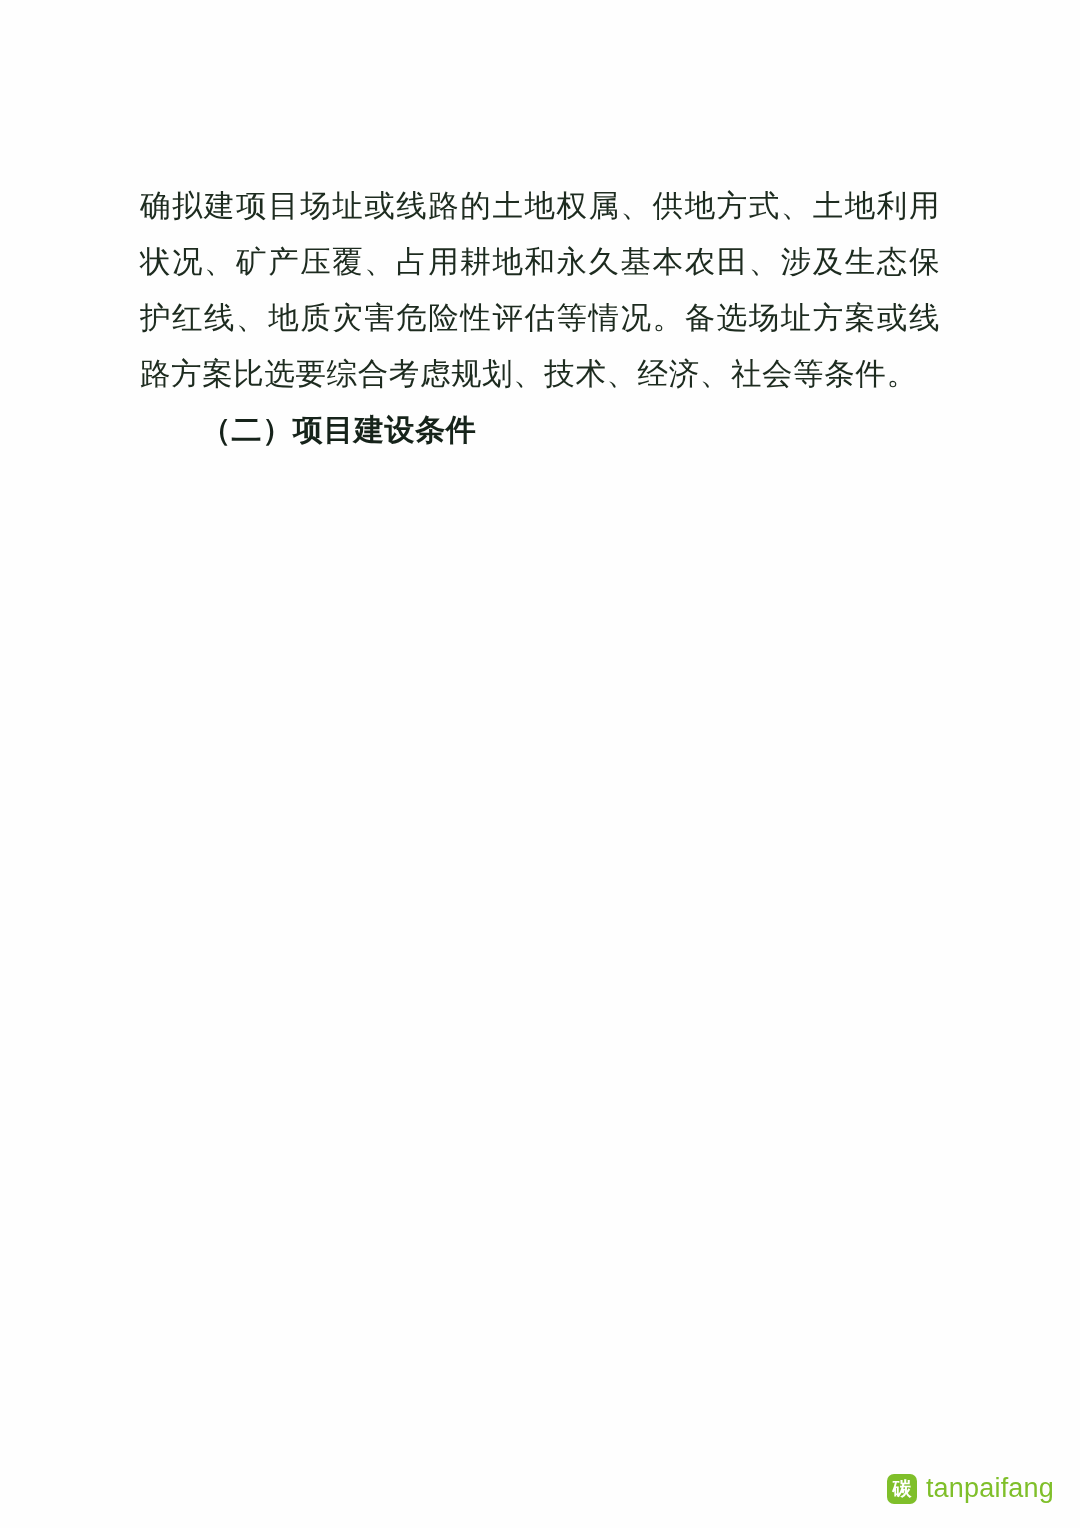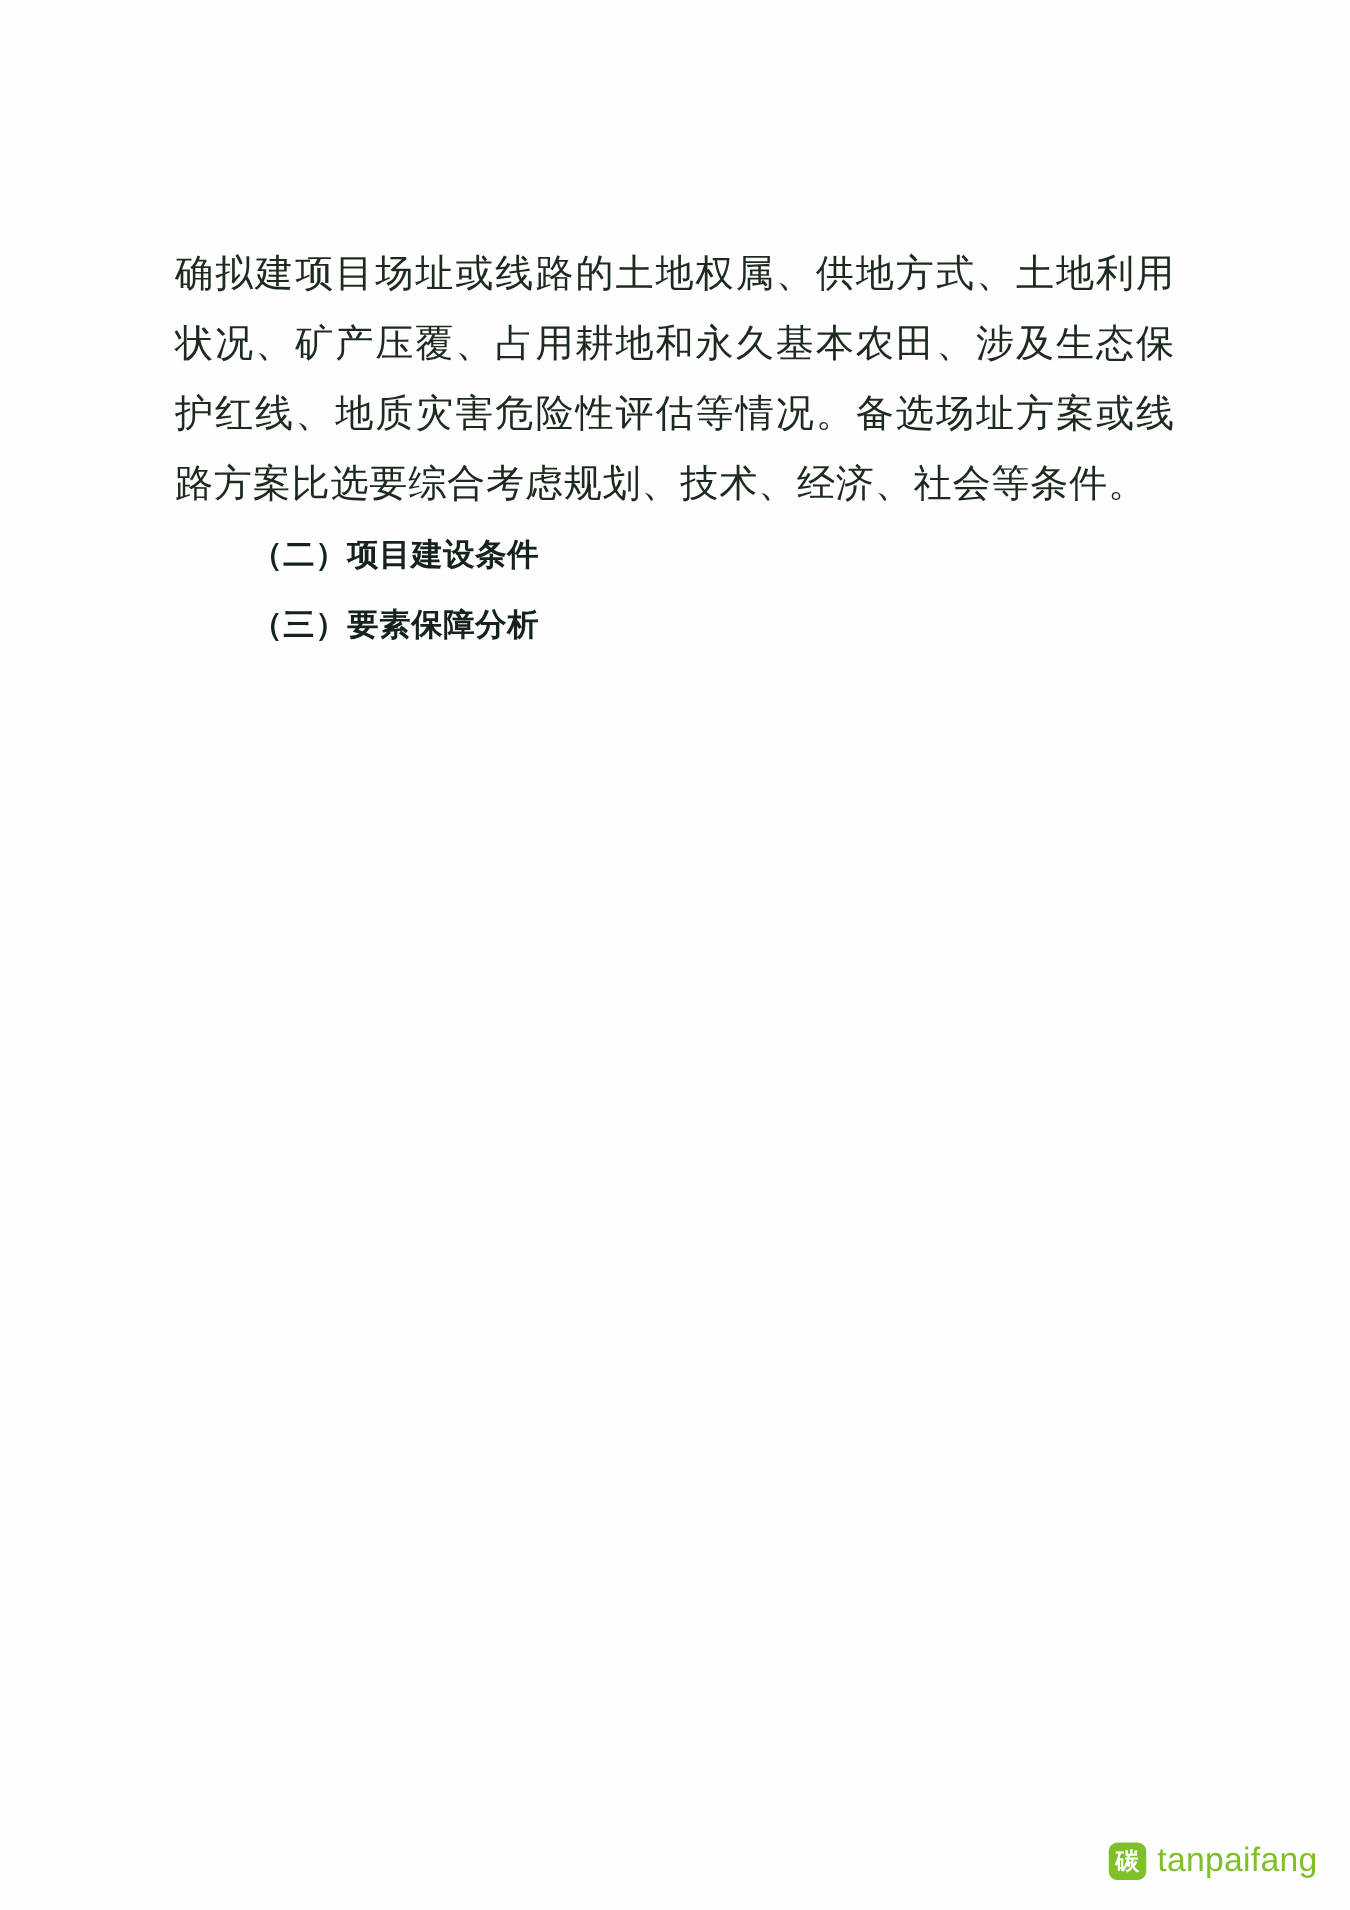"确拟建项目场址或线路的土地权属、供地方式、土地利用状况、矿产压覆、占用耕地和永久" .content { top: 192px -> 178px }
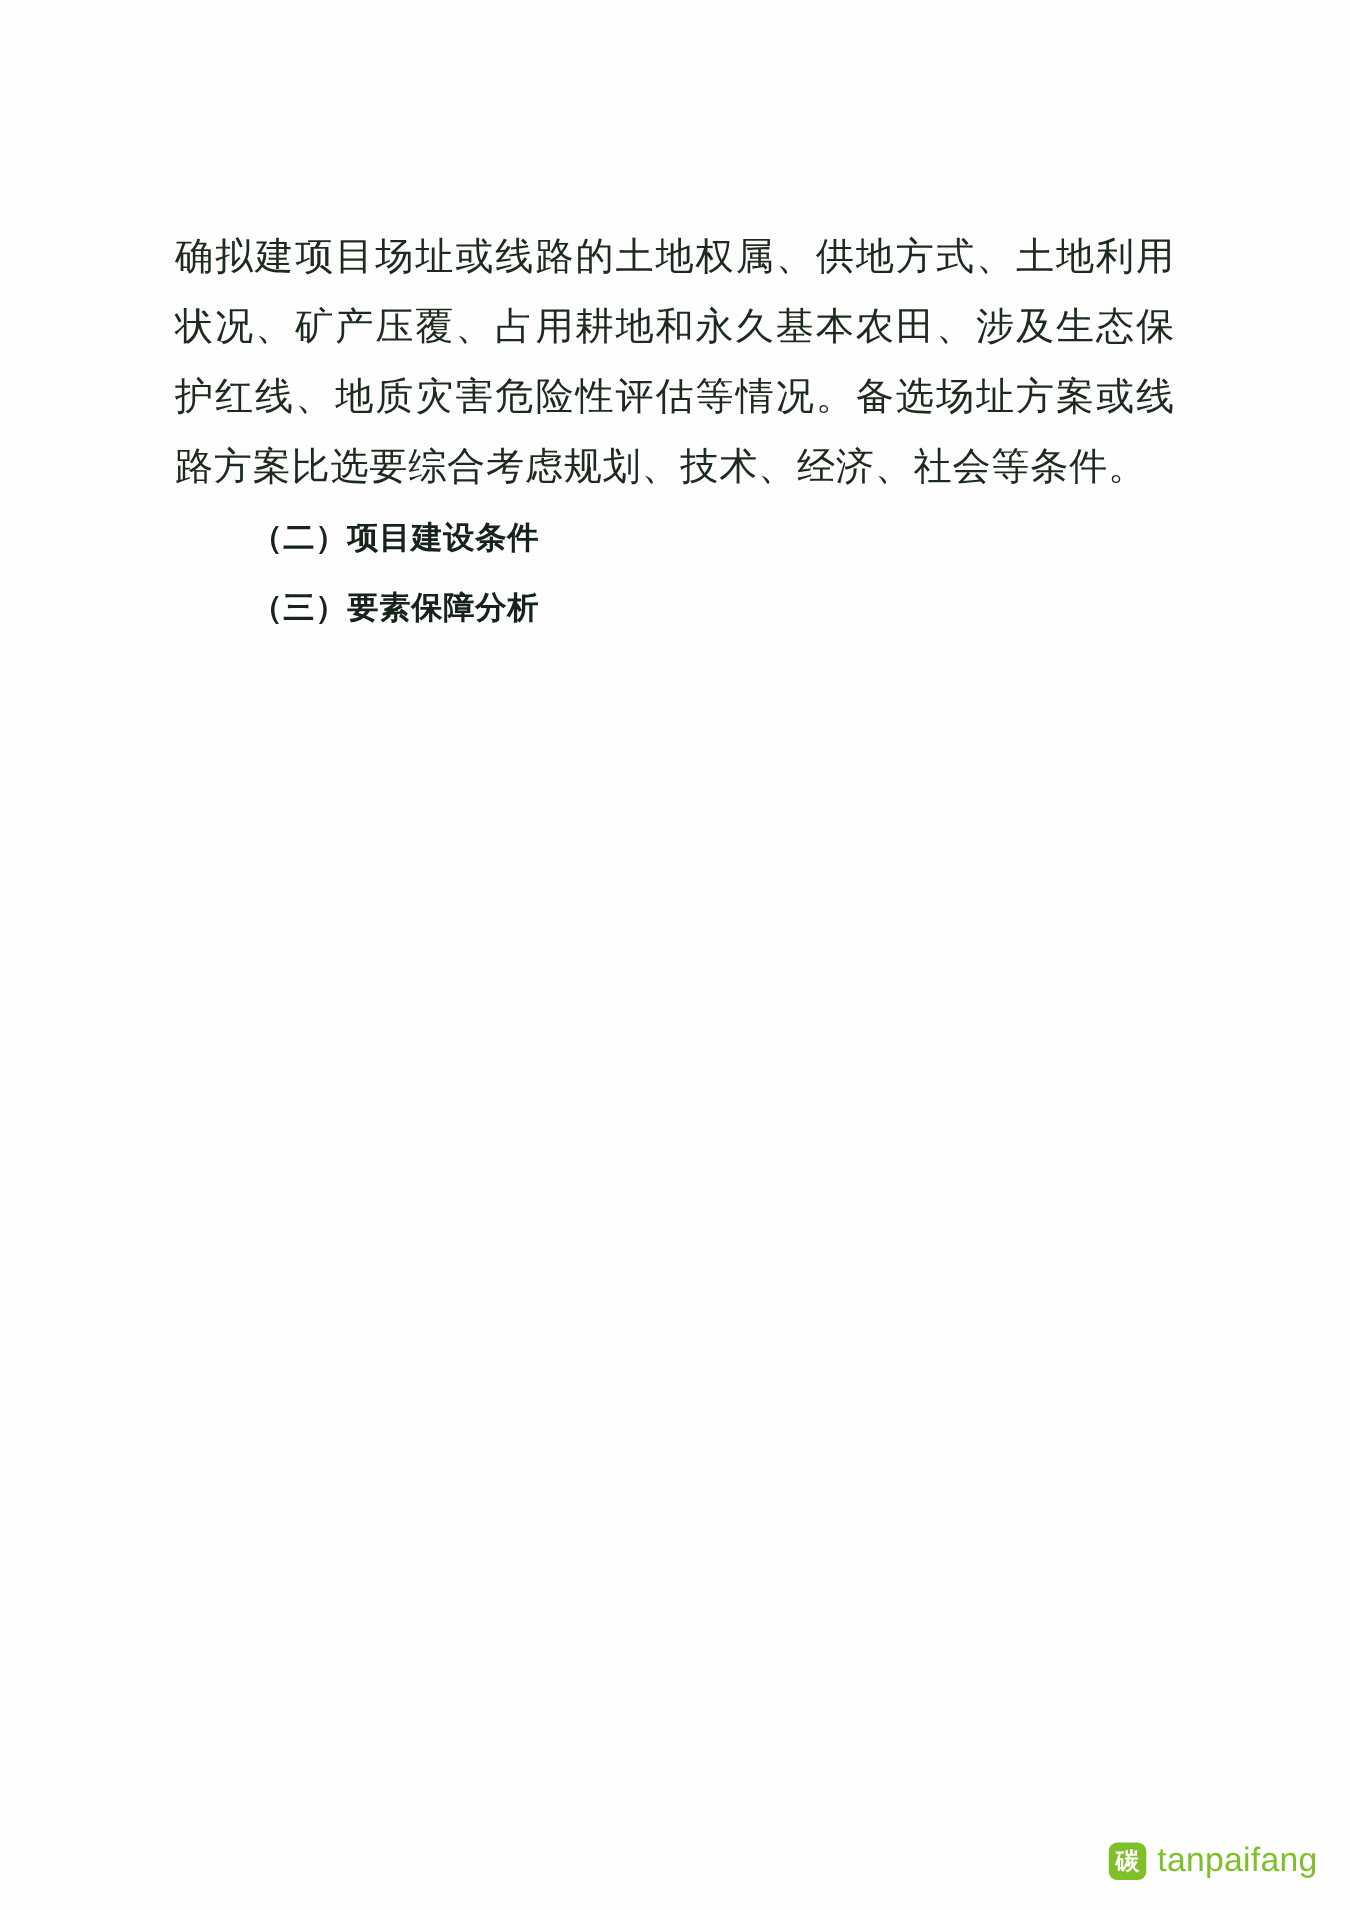"（二）项目建设条件" .heading { font-size: 25px -> 30px }
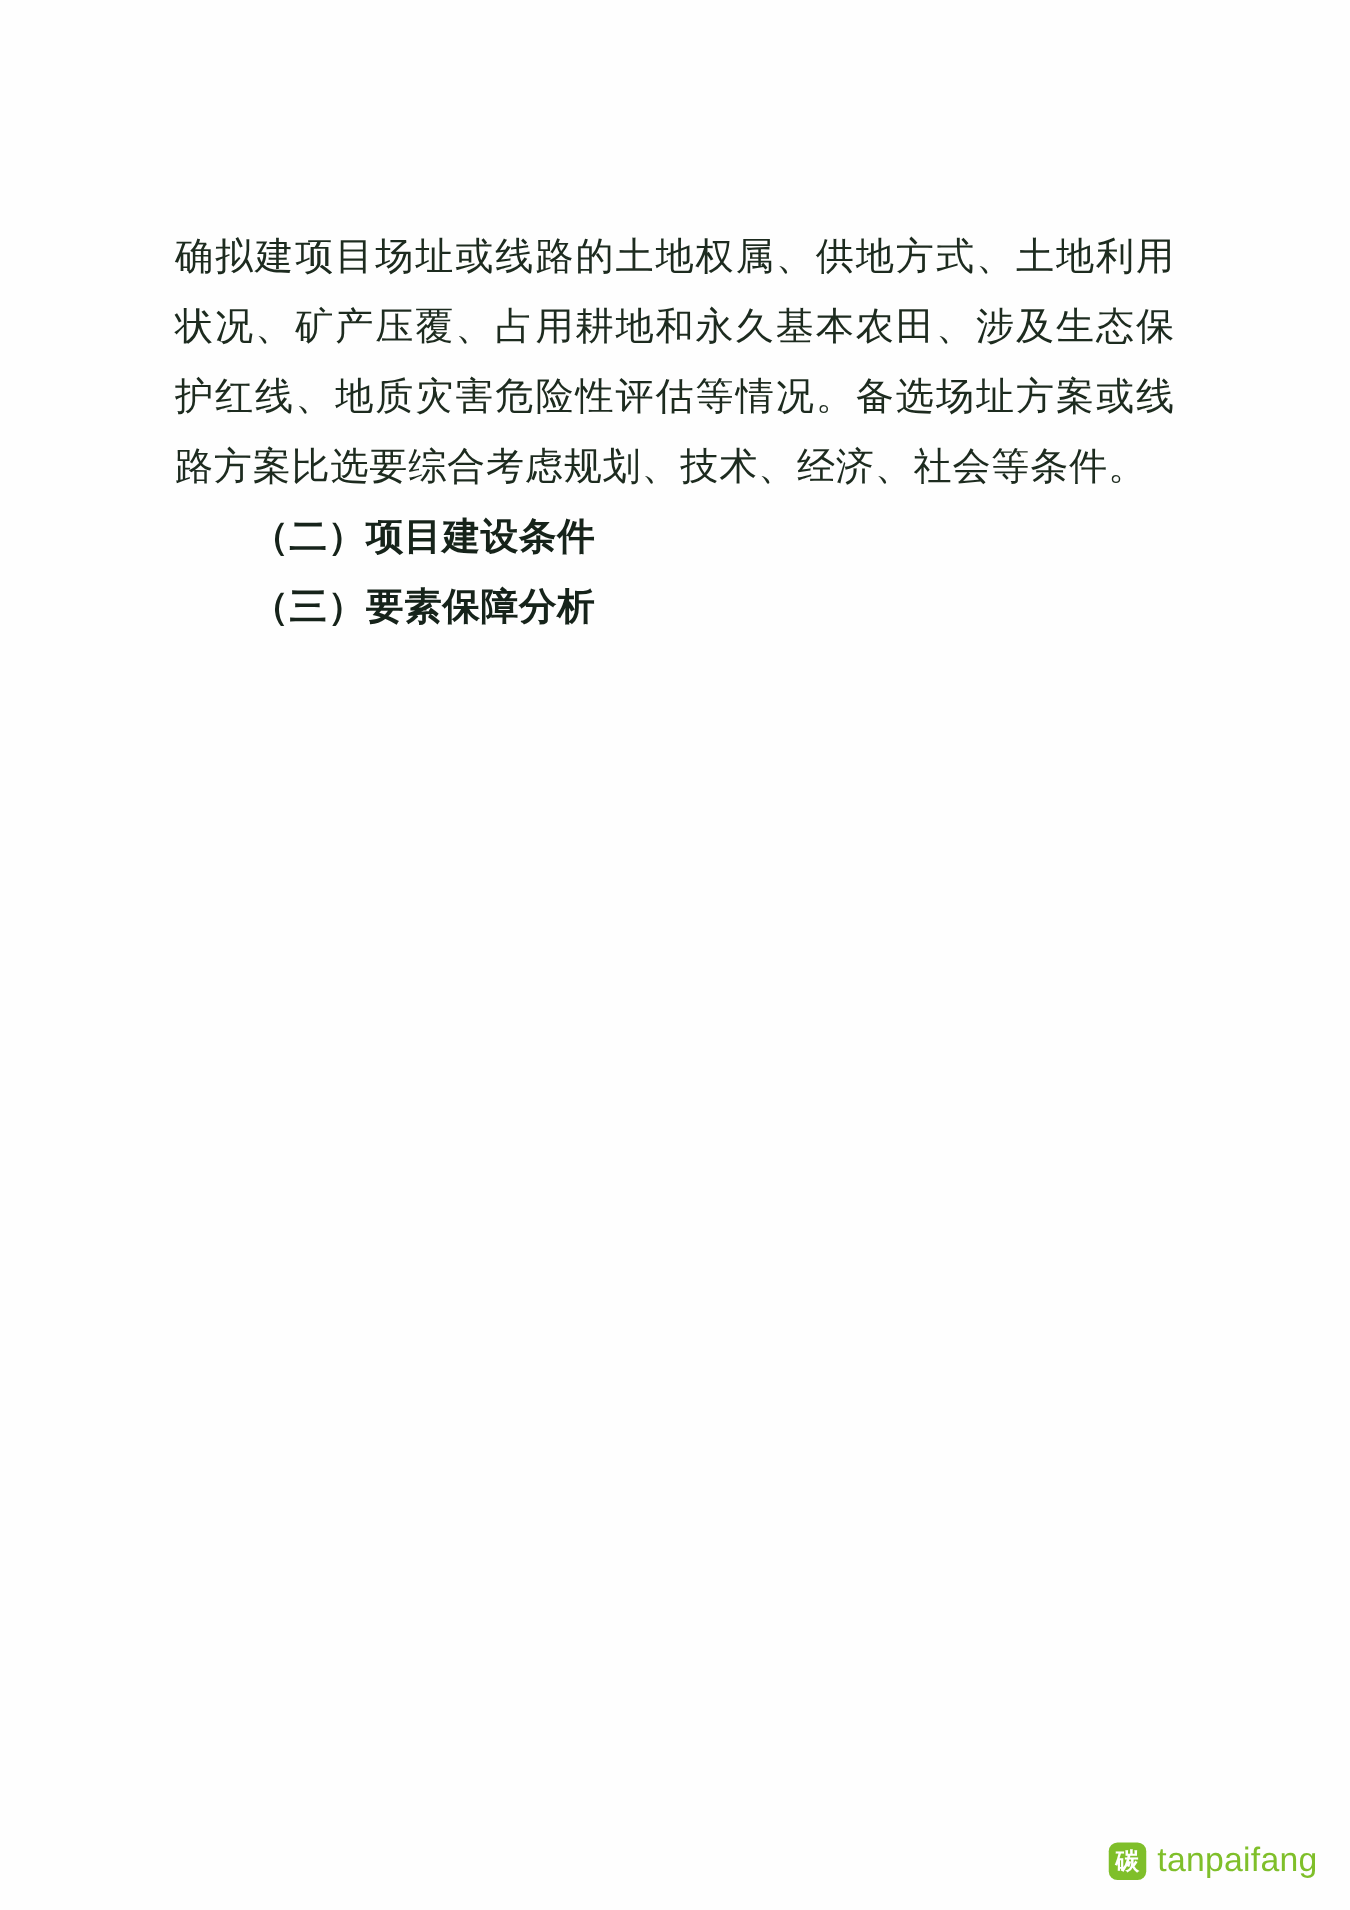"（三）要素保障分析" p.heading { html: <p>（三）要素保障分析</p> -> none }
